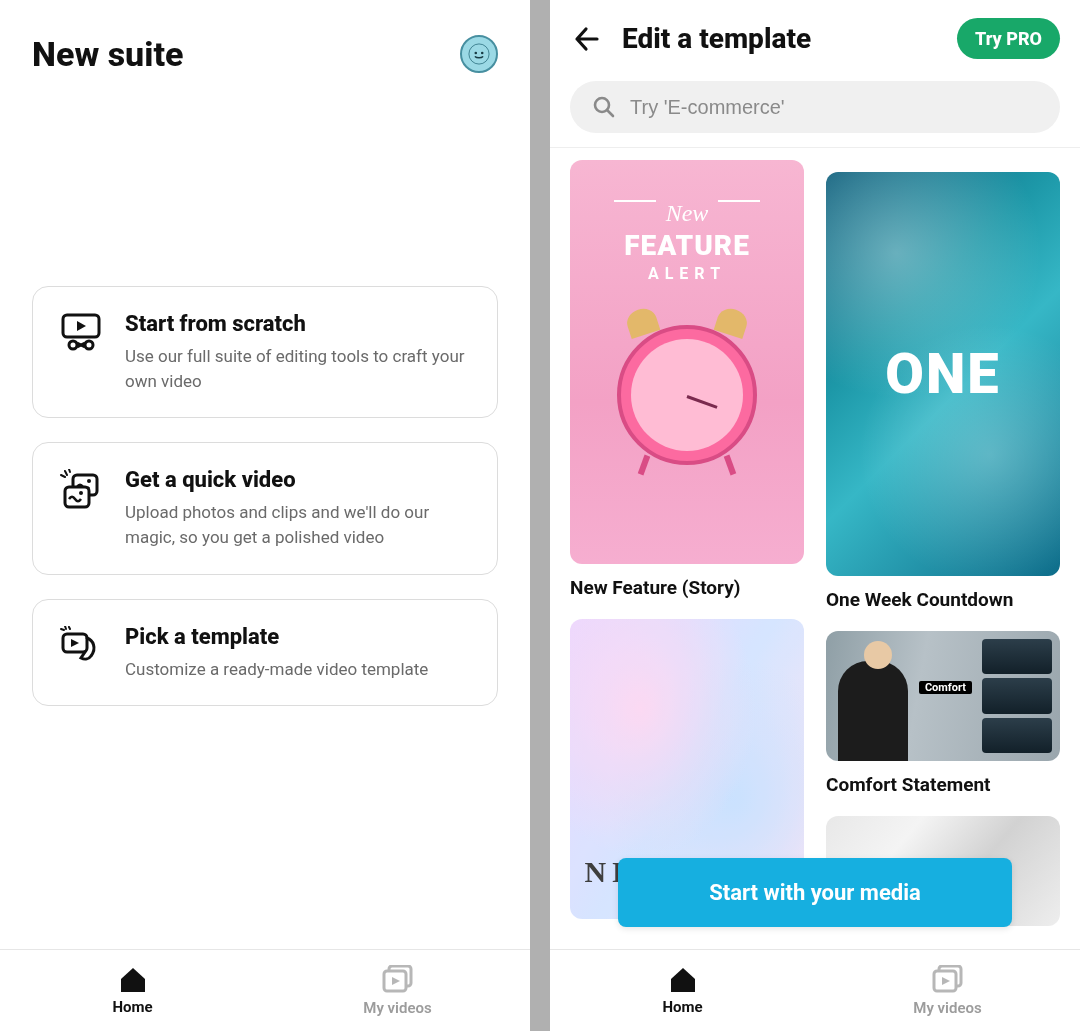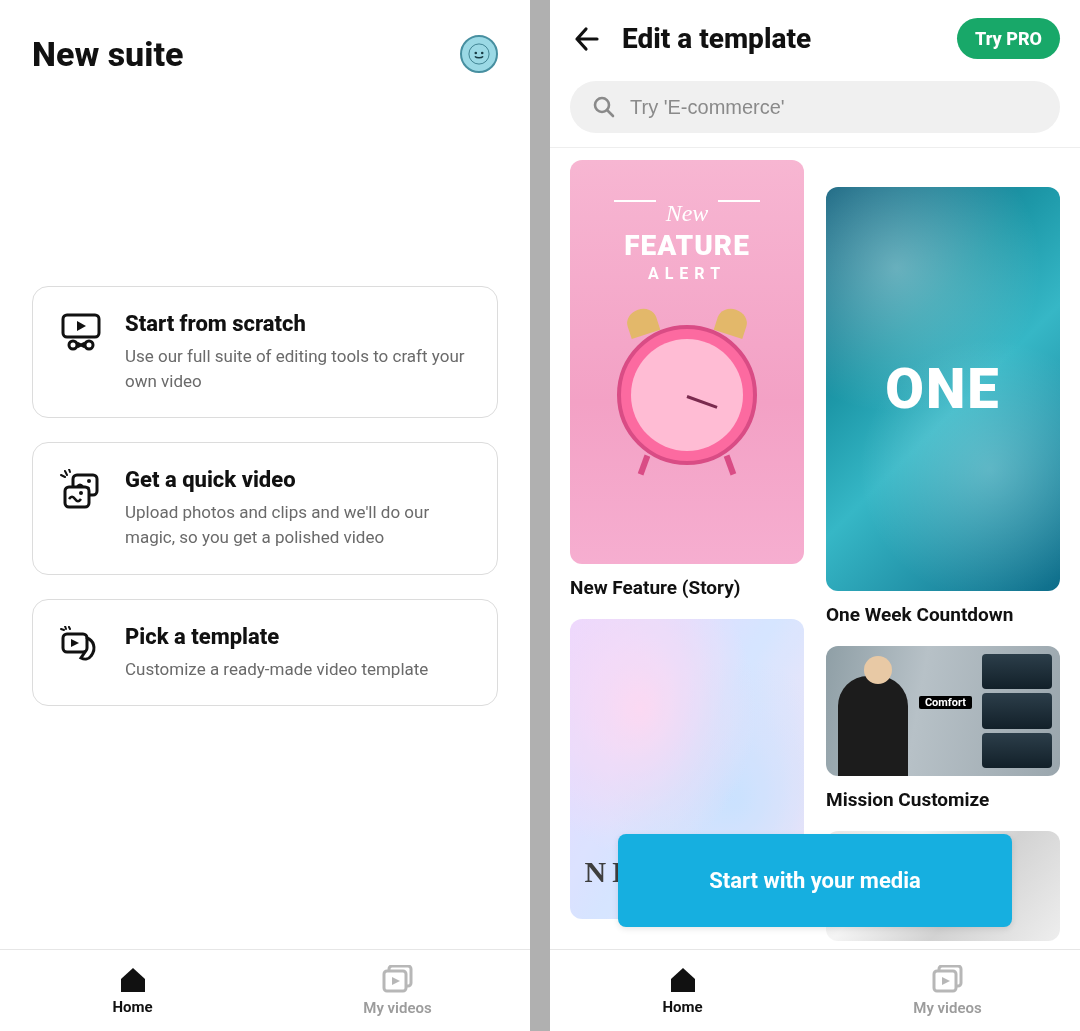"ONE" .tpl2 { margin-top: 15px -> none }
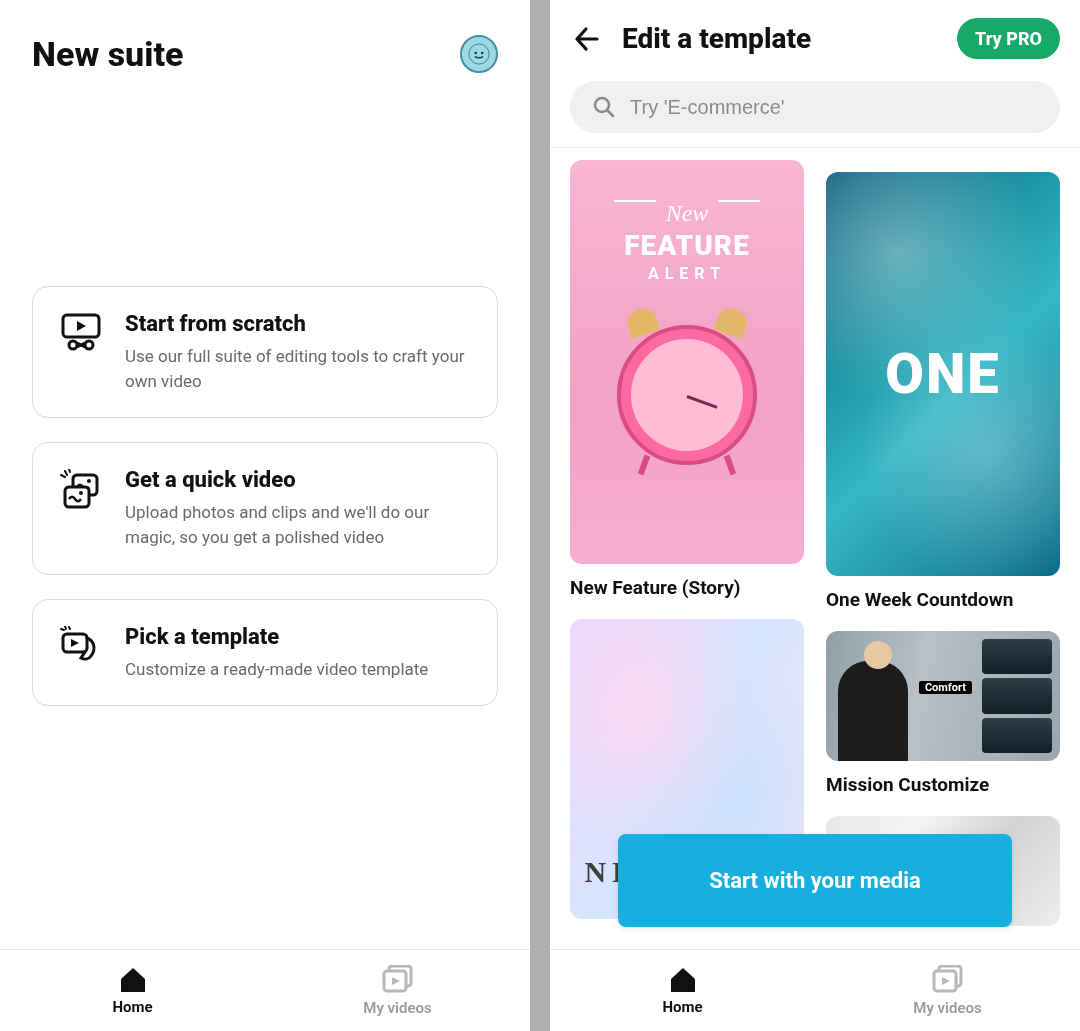"Mission Customize" div.tpl-label { text: Mission Customize -> Comfort Statement }
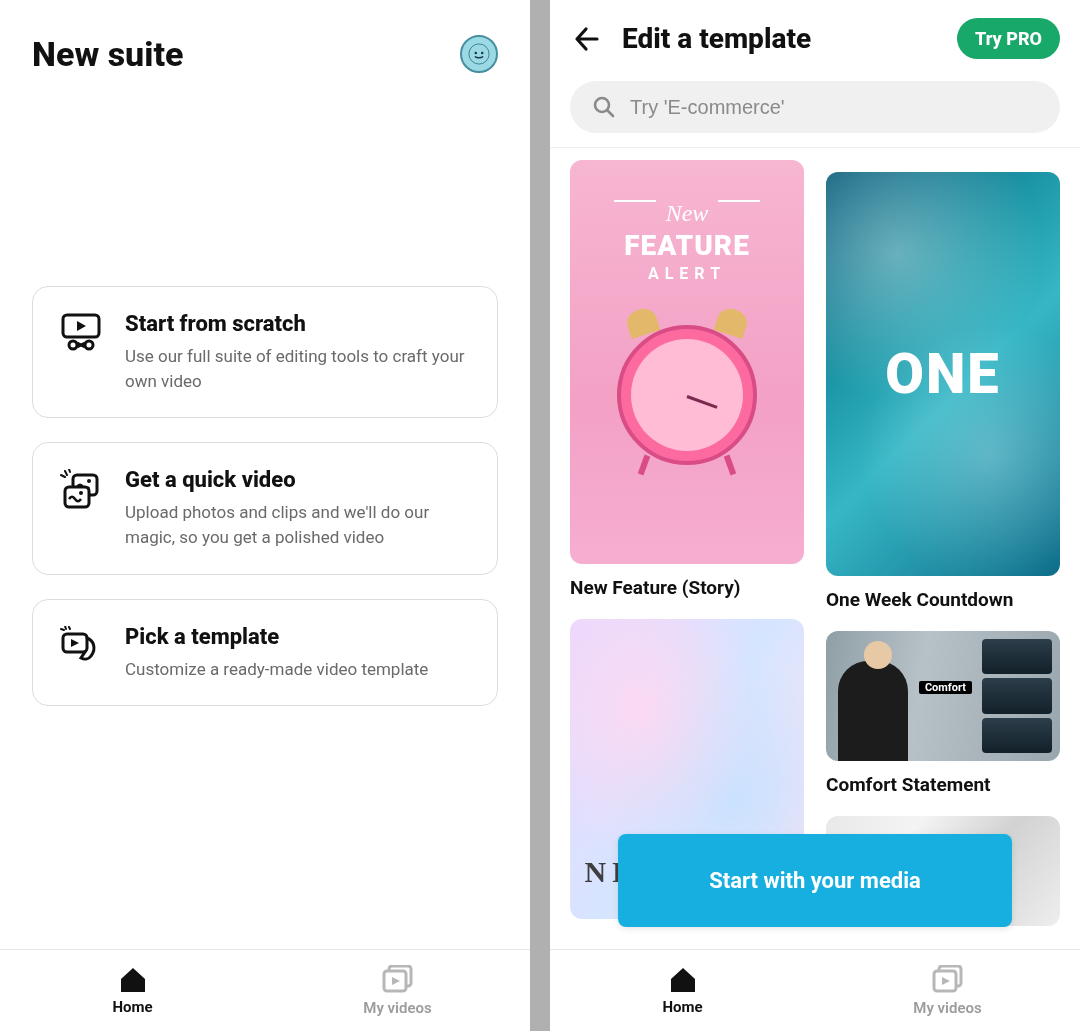"Start with your media" .start-media-btn { padding: 34px 10px -> 22px 10px }
